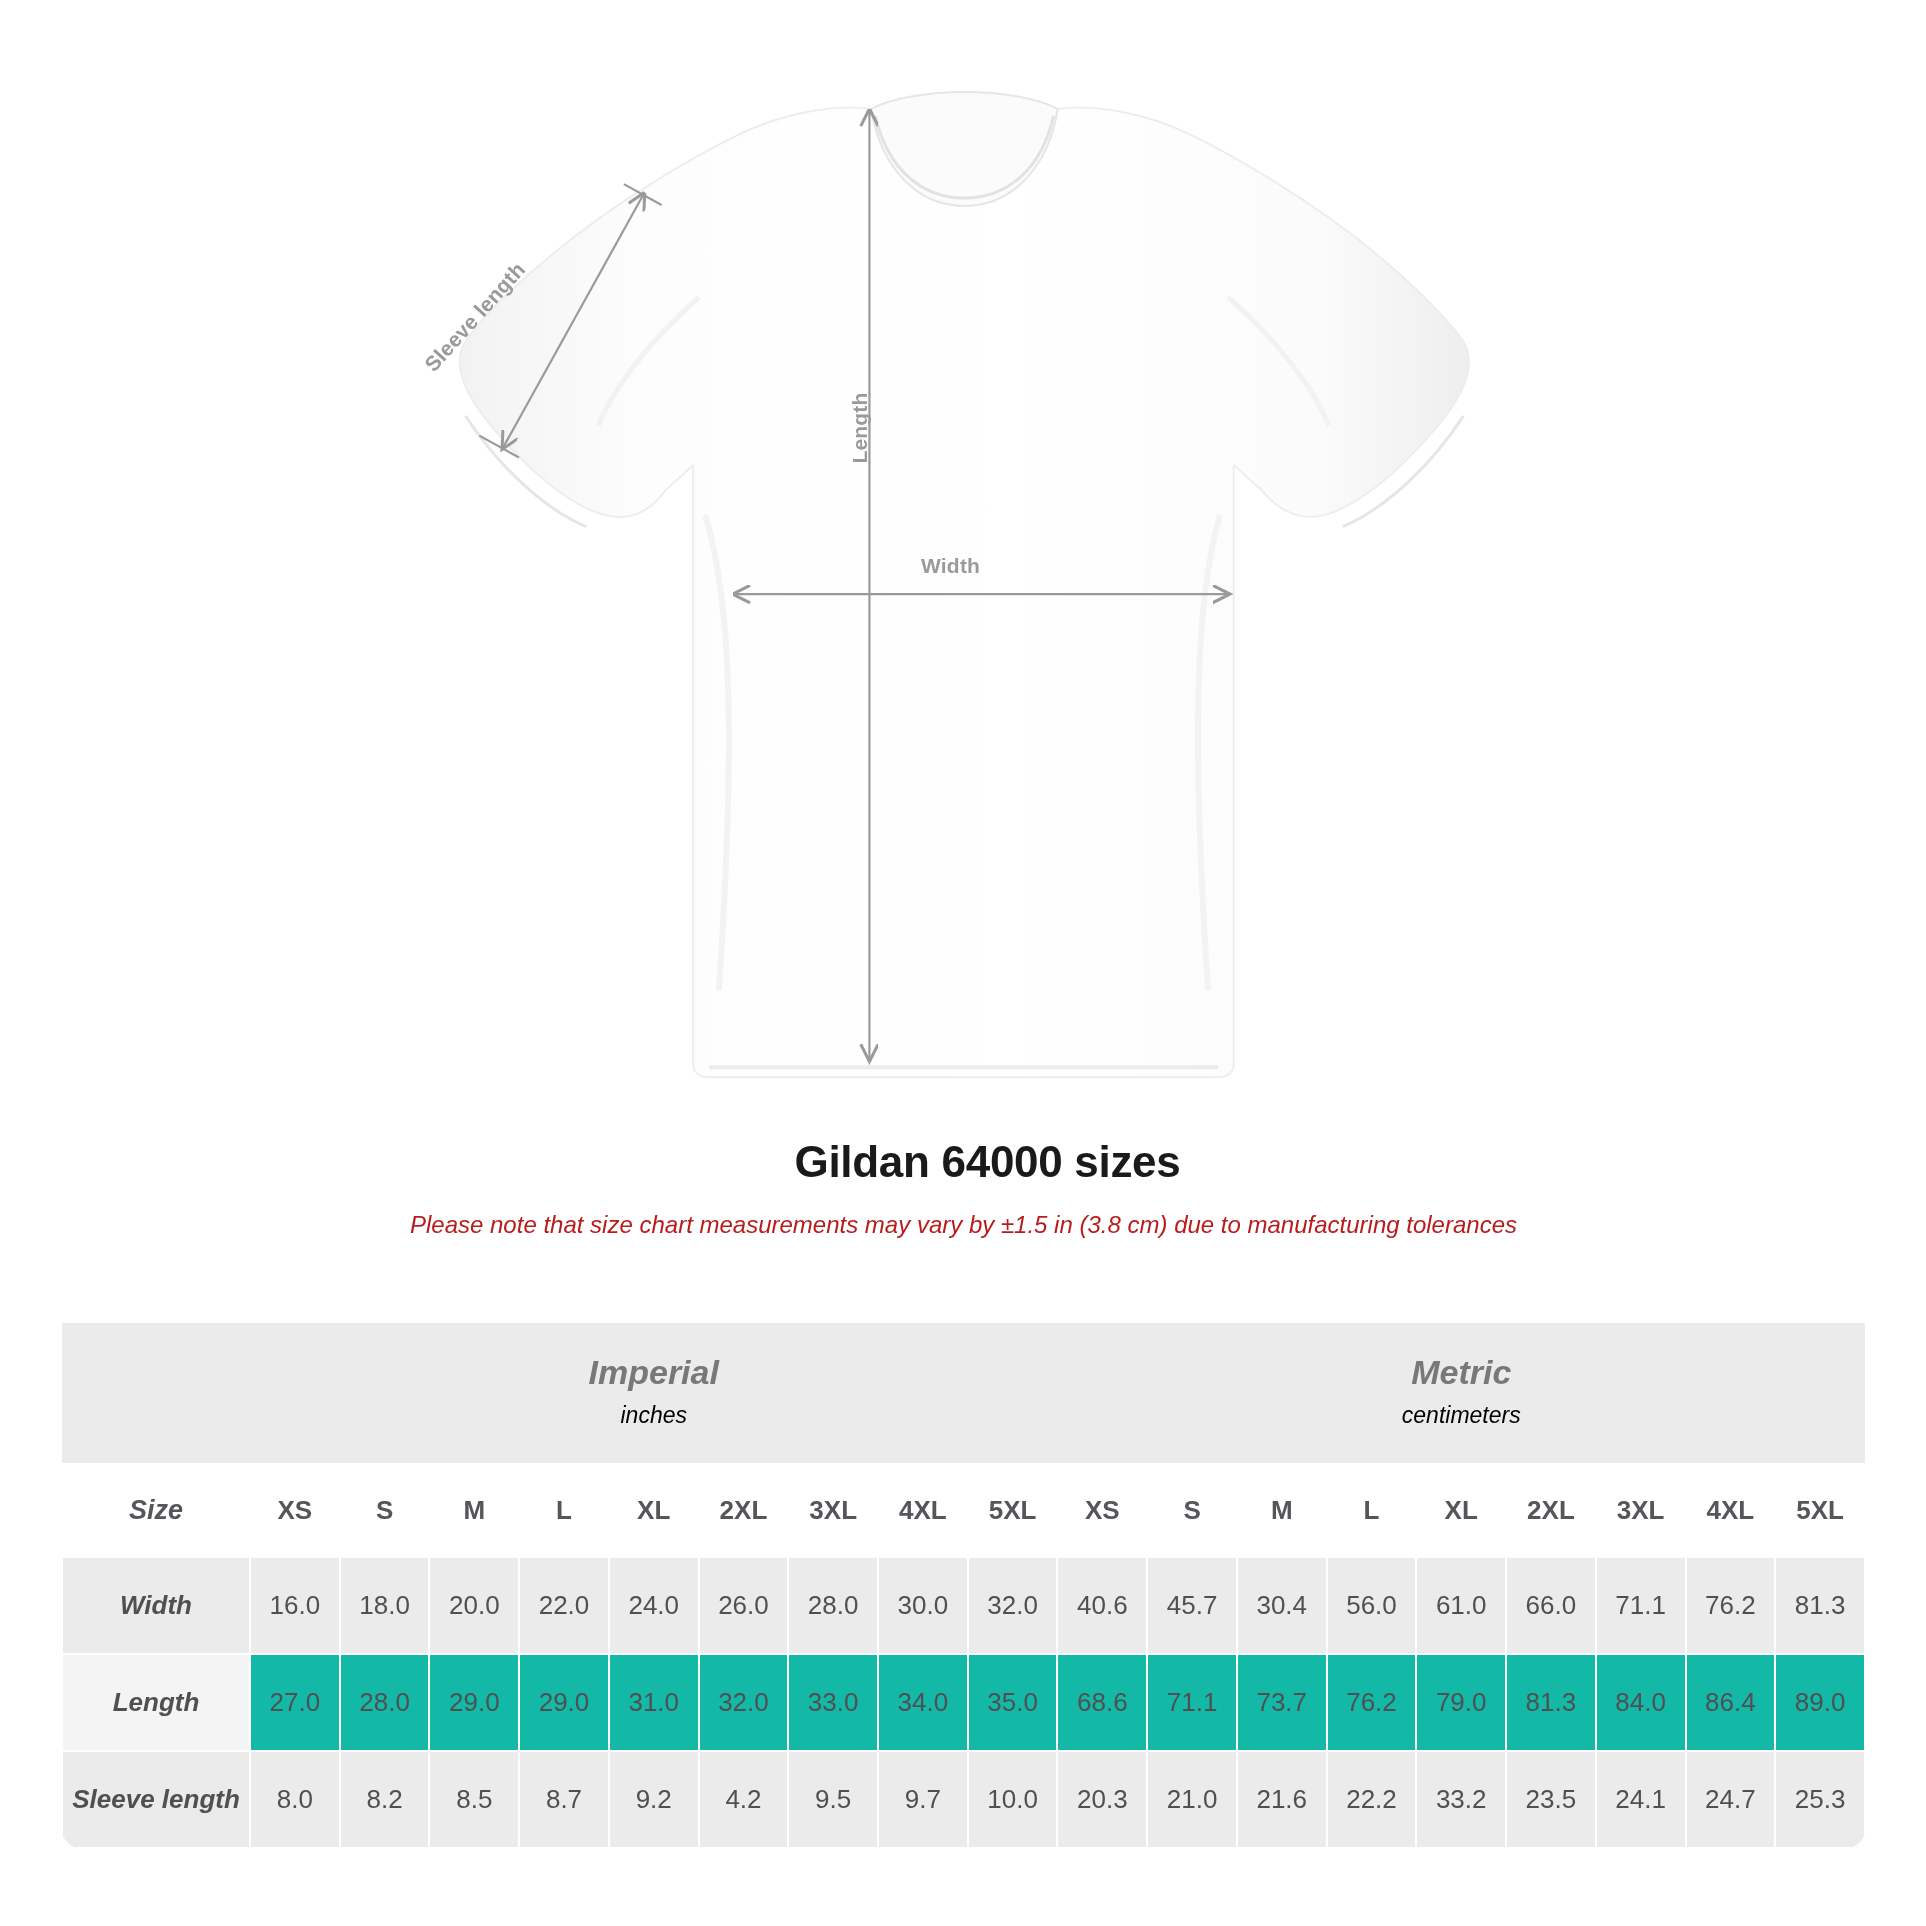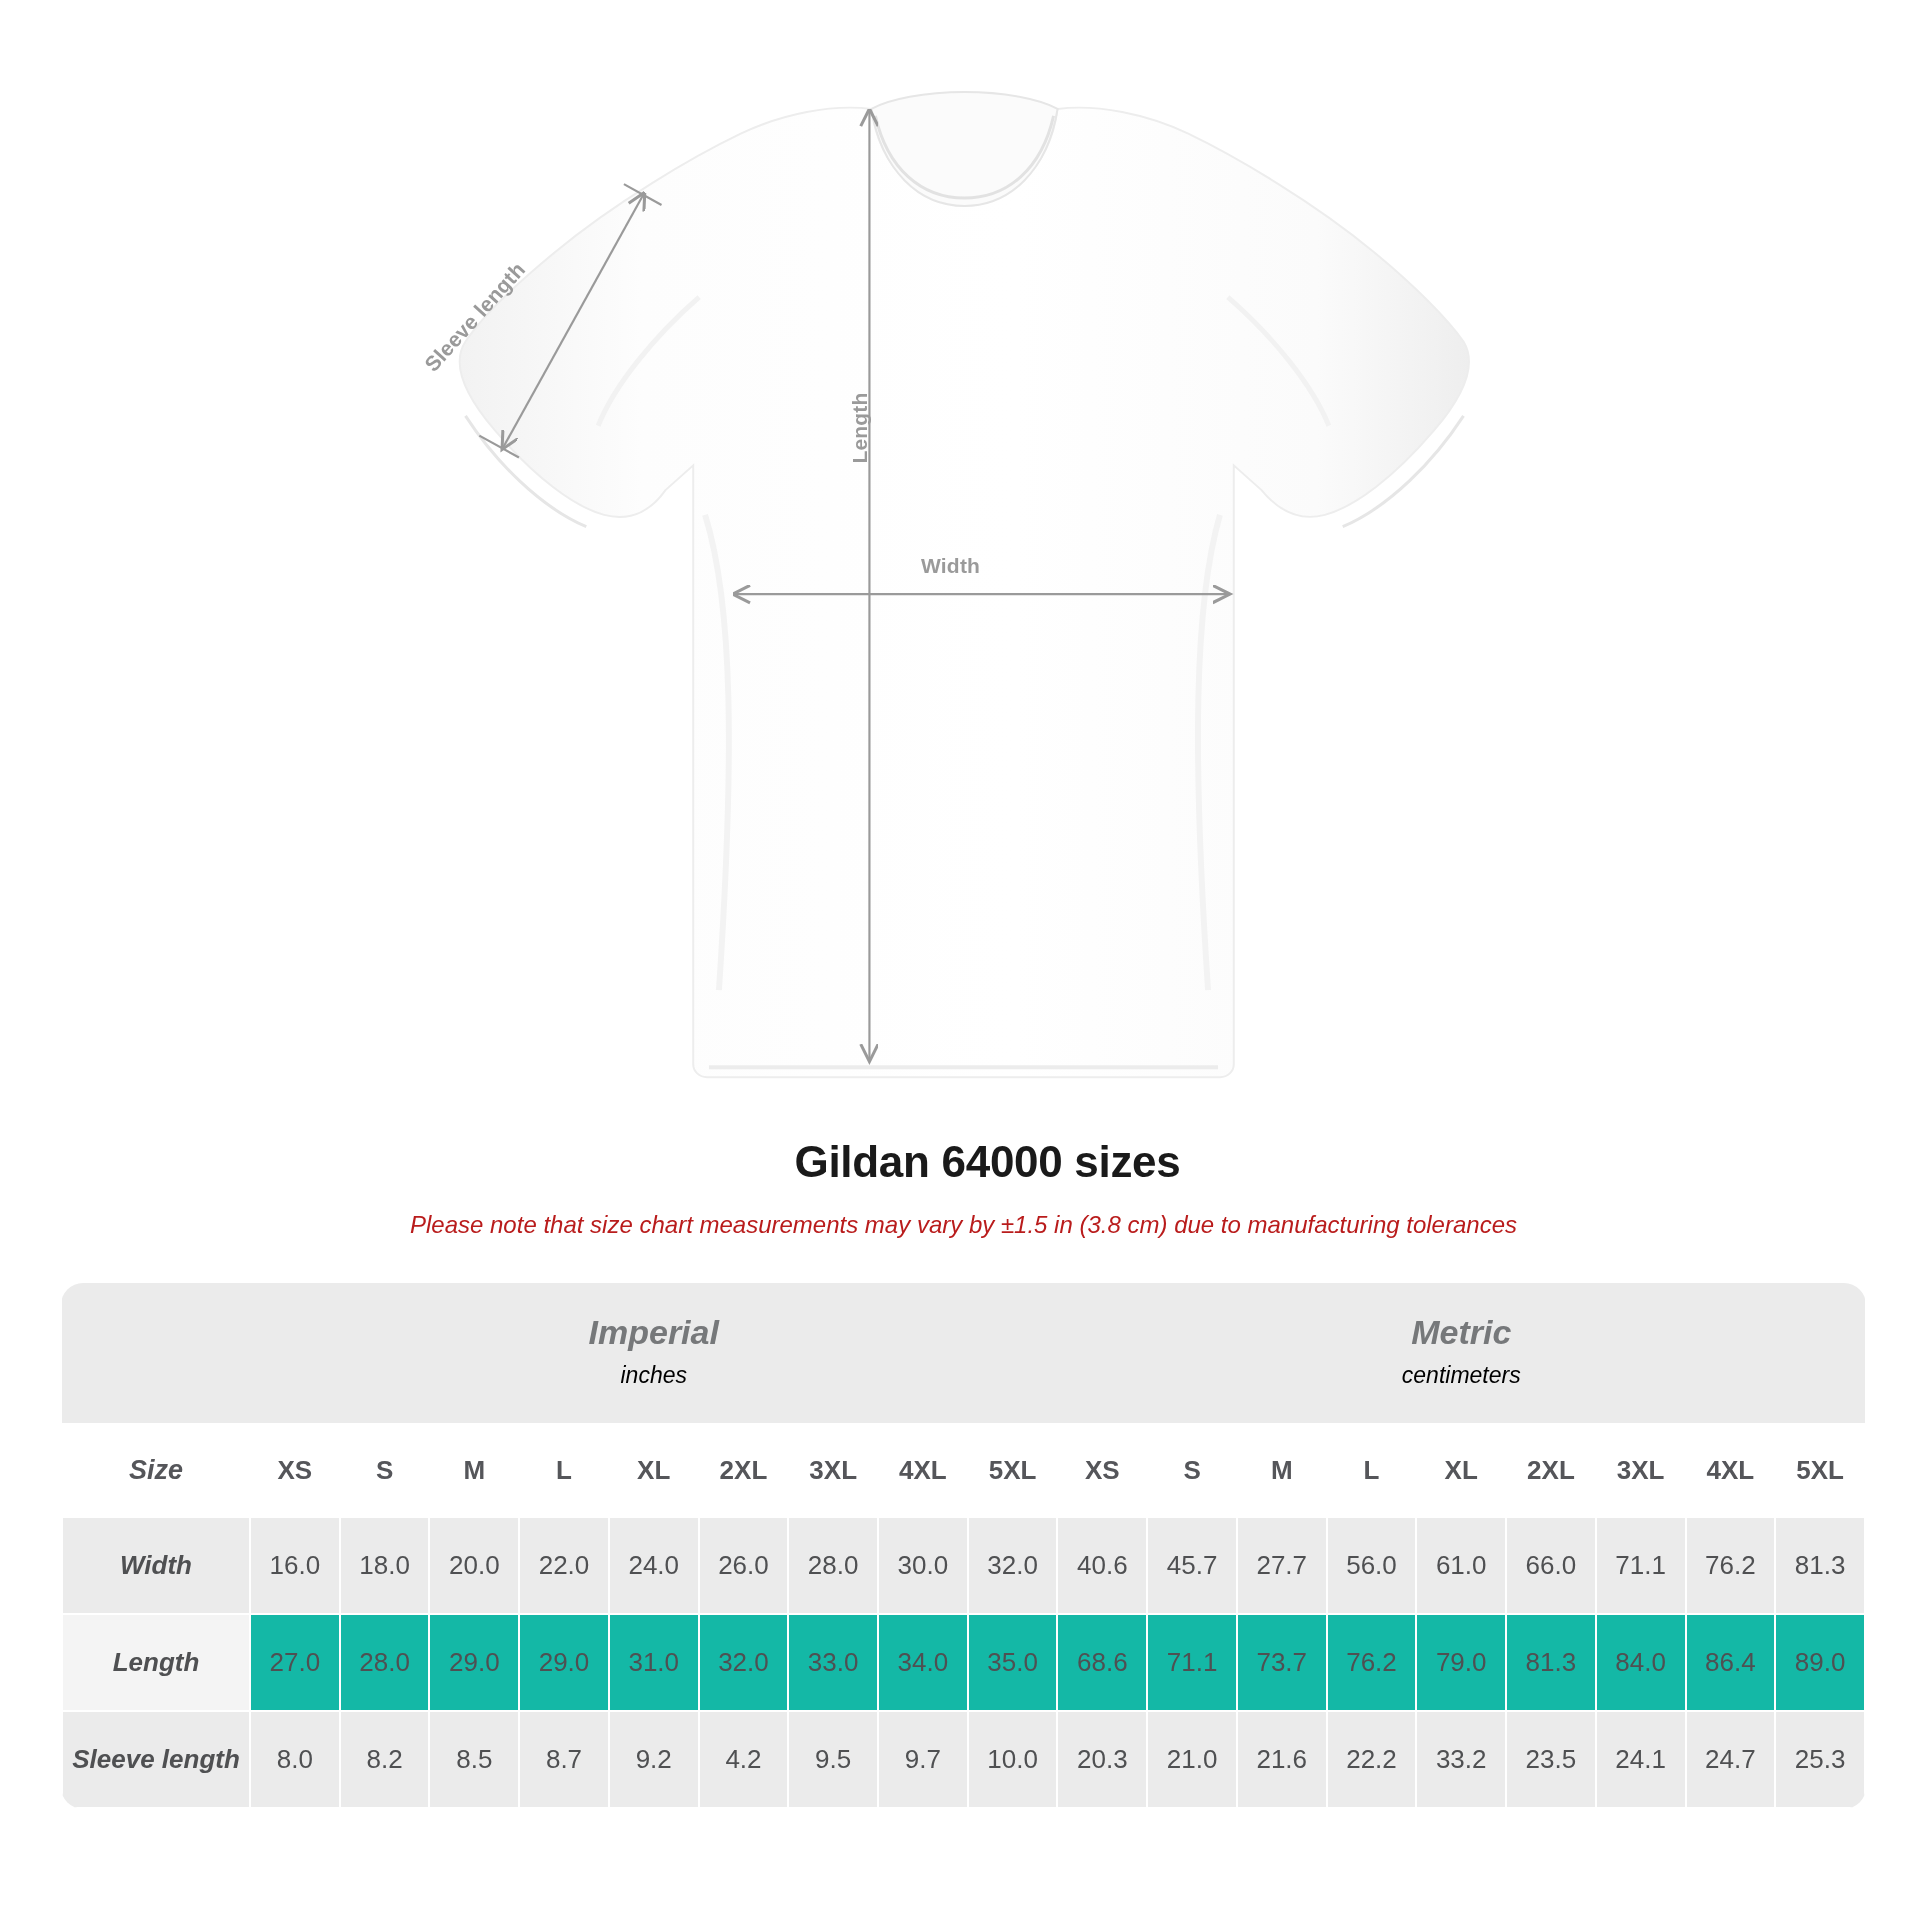"Imperial" table.size-table { margin-top: none -> 40px }
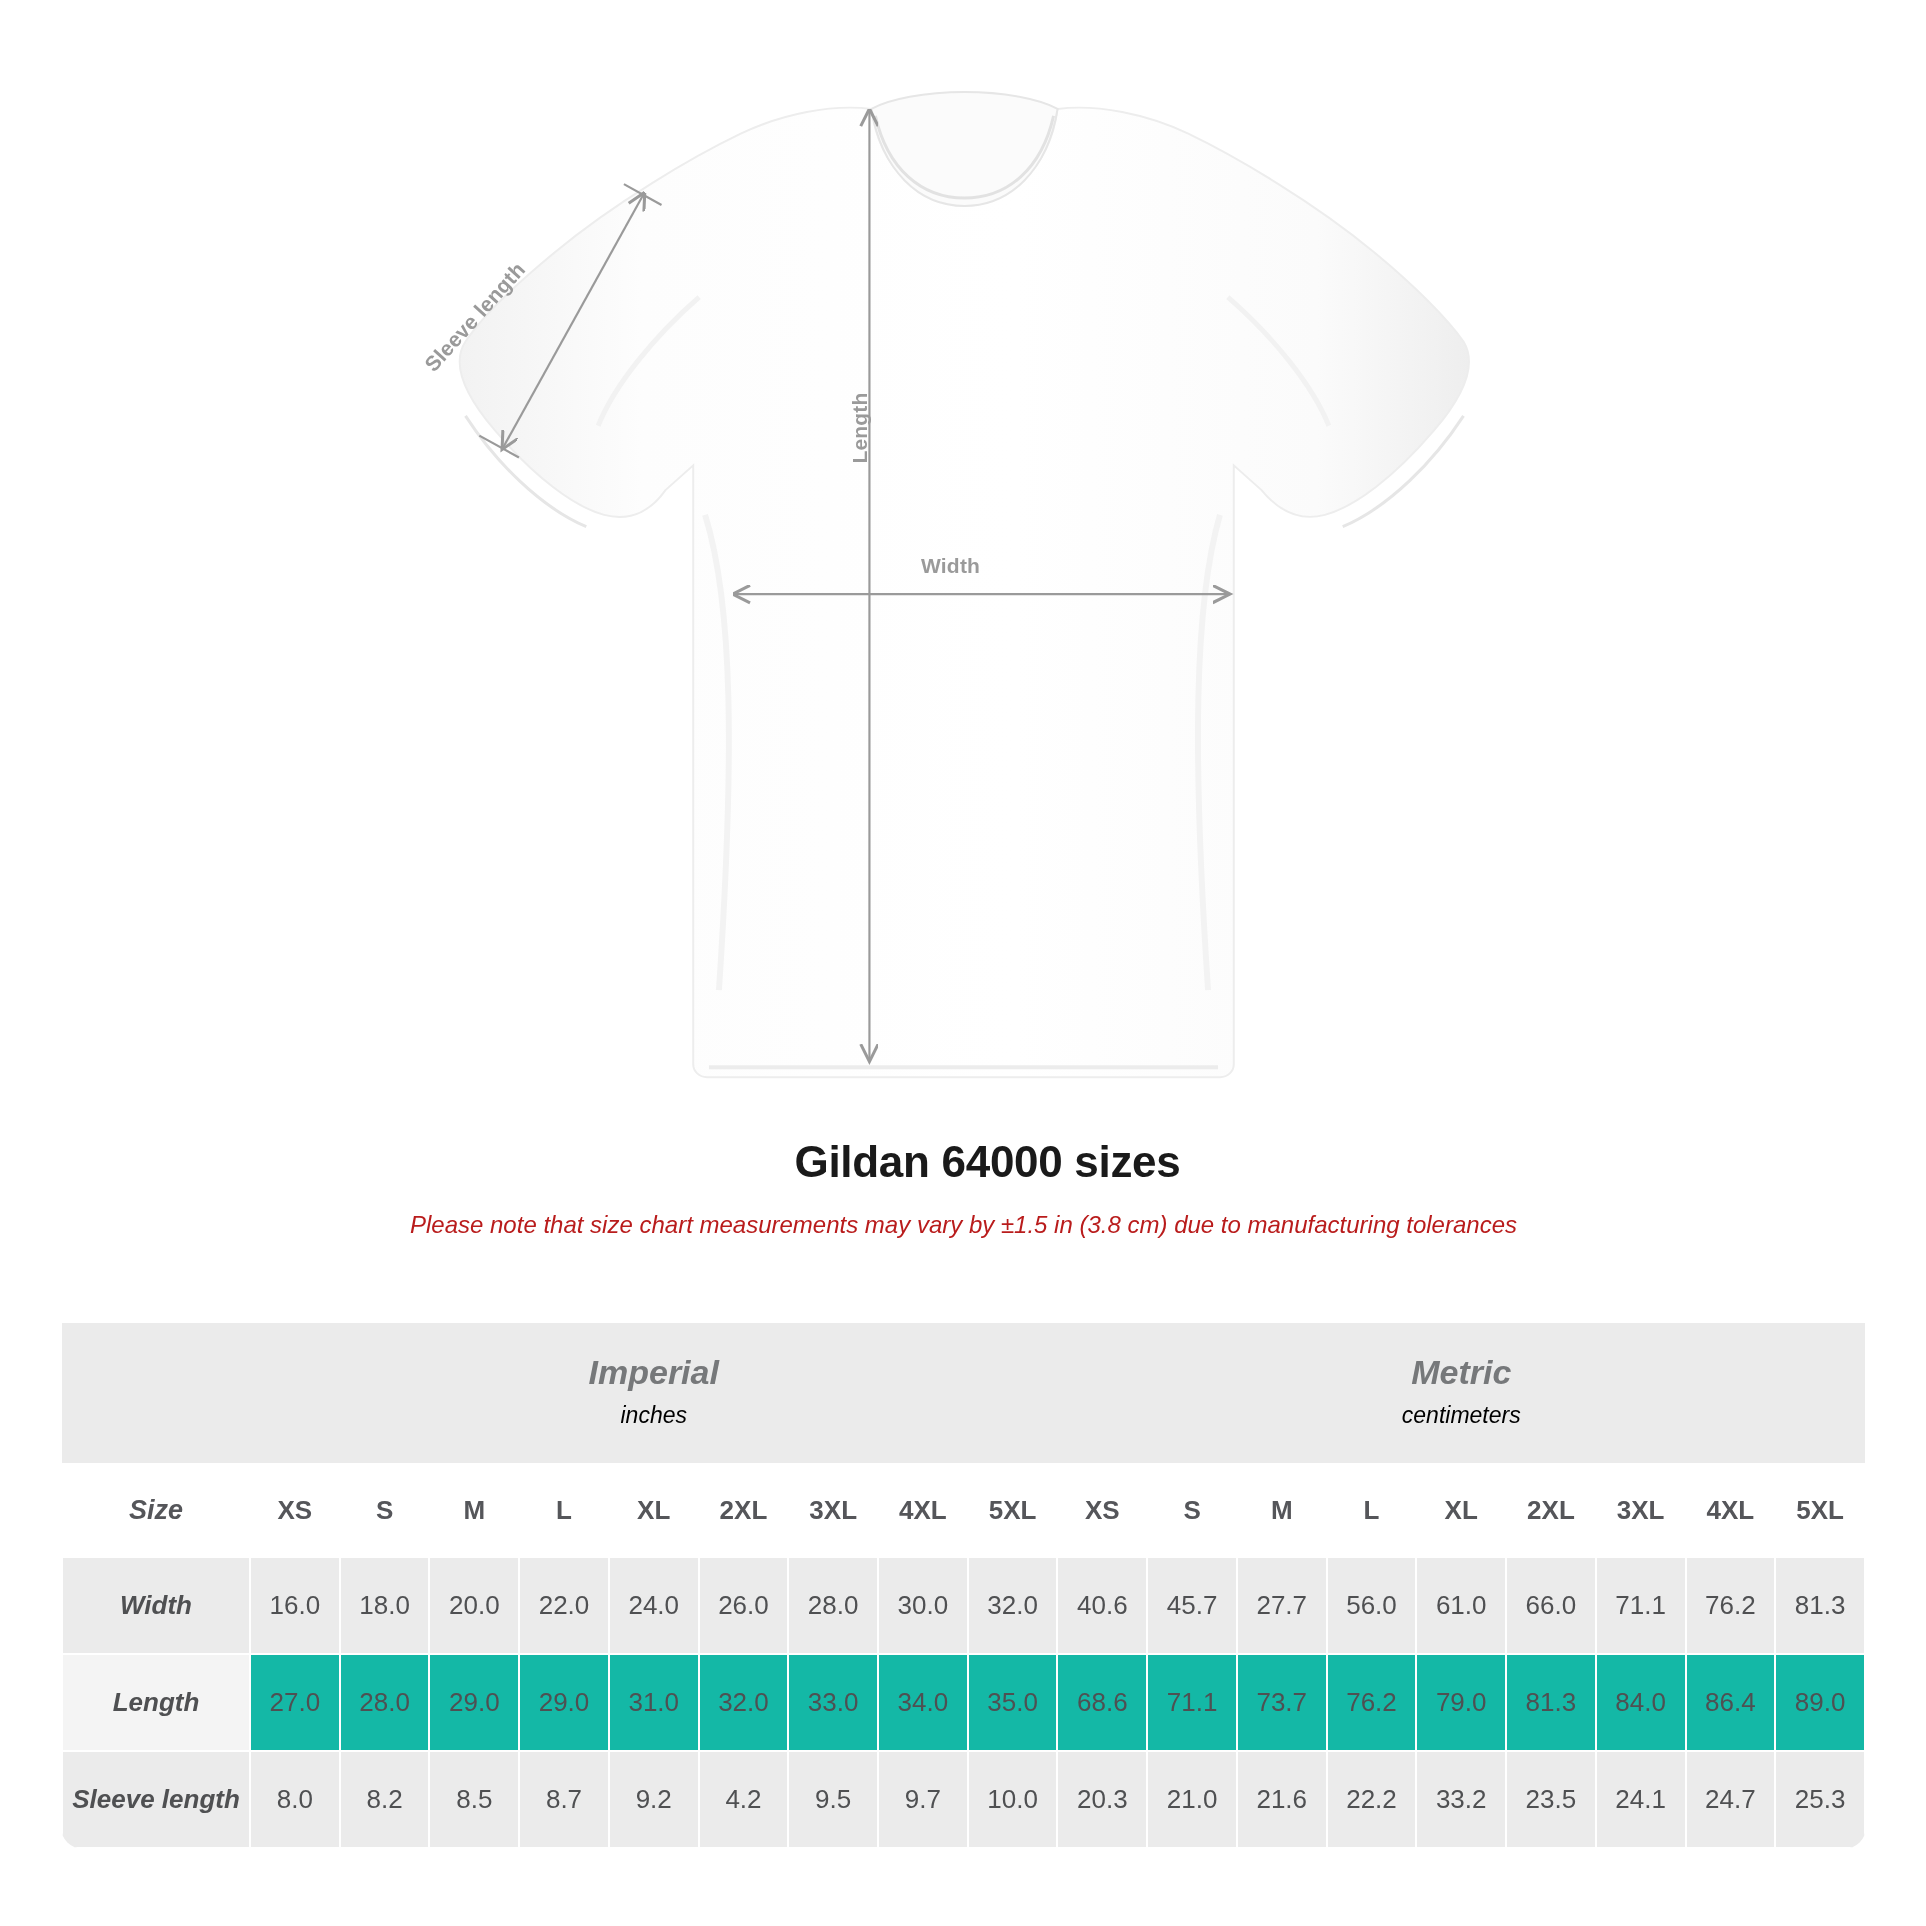"27.7" td { text: 27.7 -> 30.4 }
